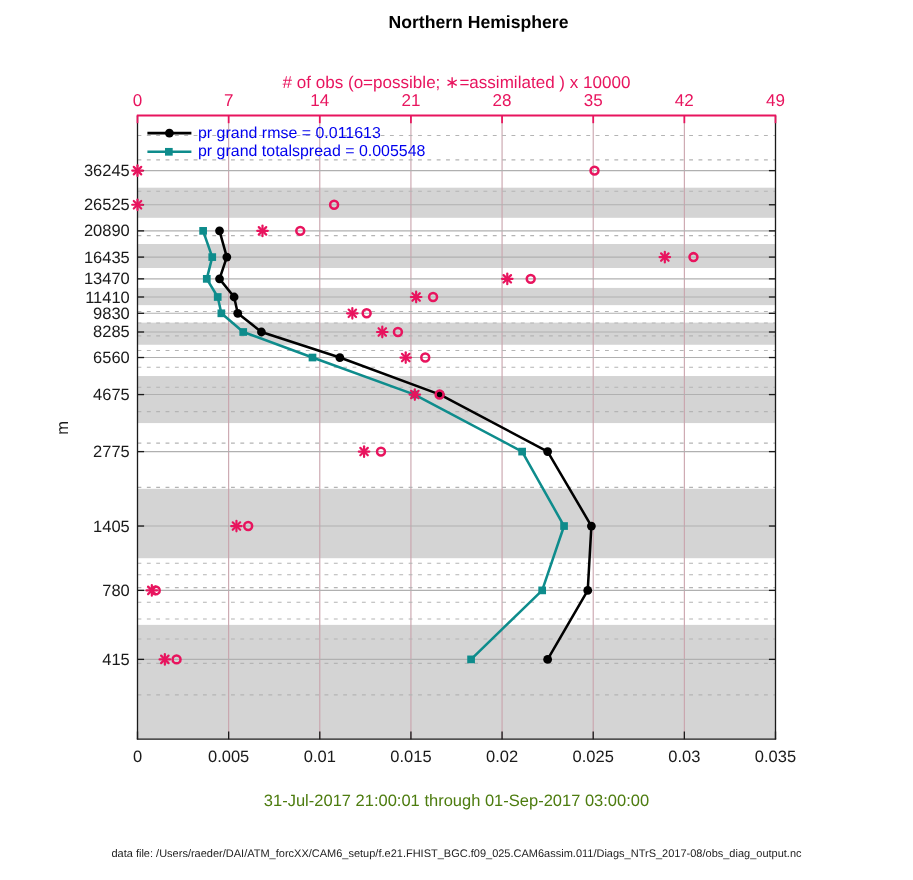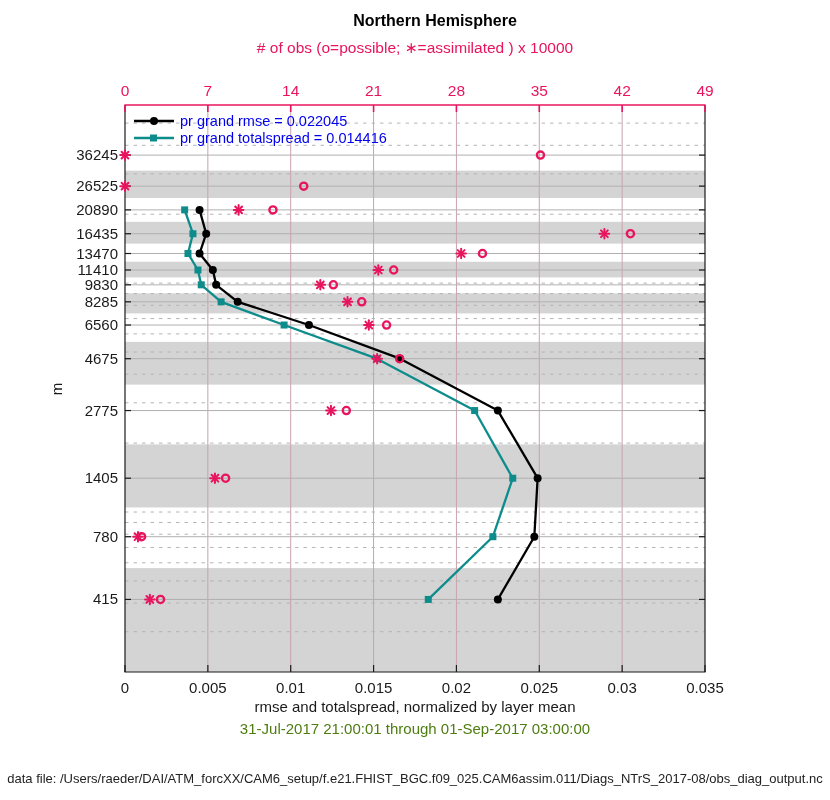"# of obs (o=possible; ∗=assimilated" .obs-label { top: 39px -> 66px }
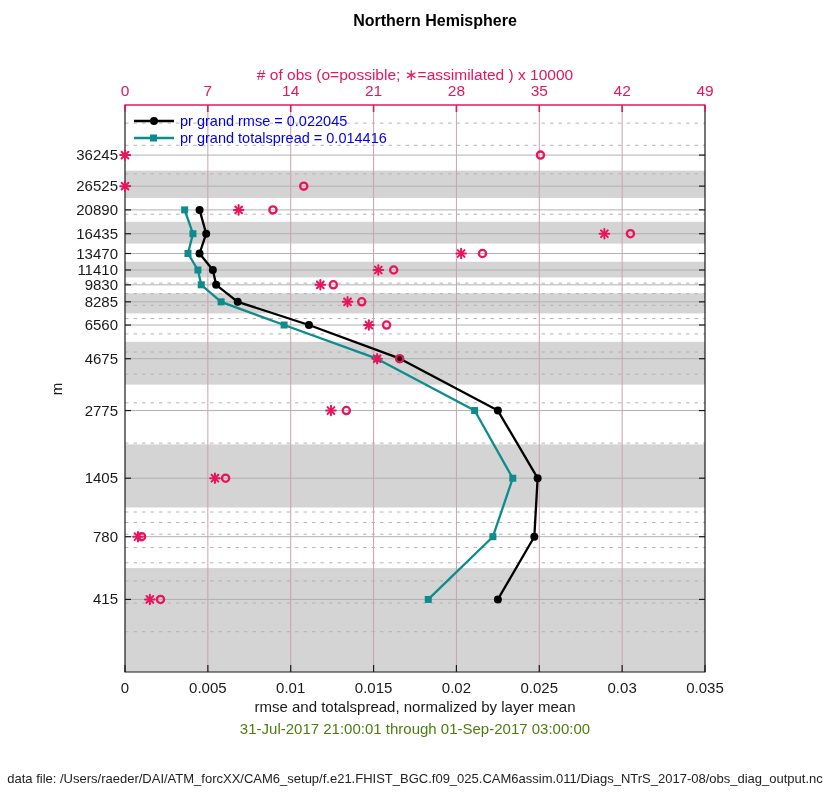"pr grand rmse = 0.022045" span.legend-label { text: 0.022045 -> 0.011613 }
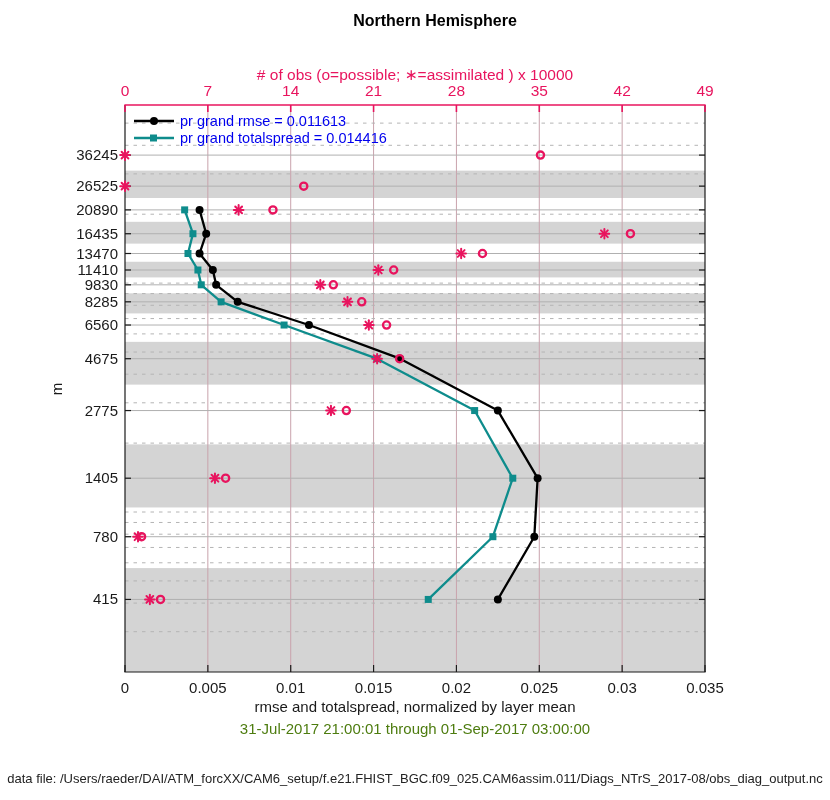"pr grand totalspread = 0.014416" span.legend-label { text: 0.014416 -> 0.005548 }
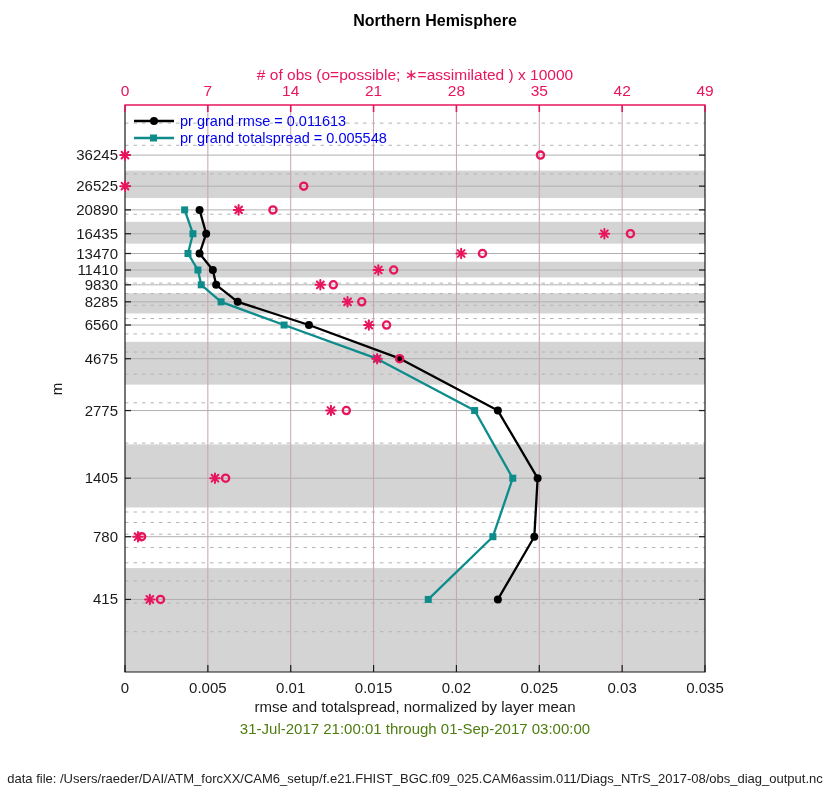"rmse and totalspread, normalized by" div.xlabel { html: <div>rmse and totalspread, normalized by layer mean</div> -> none }
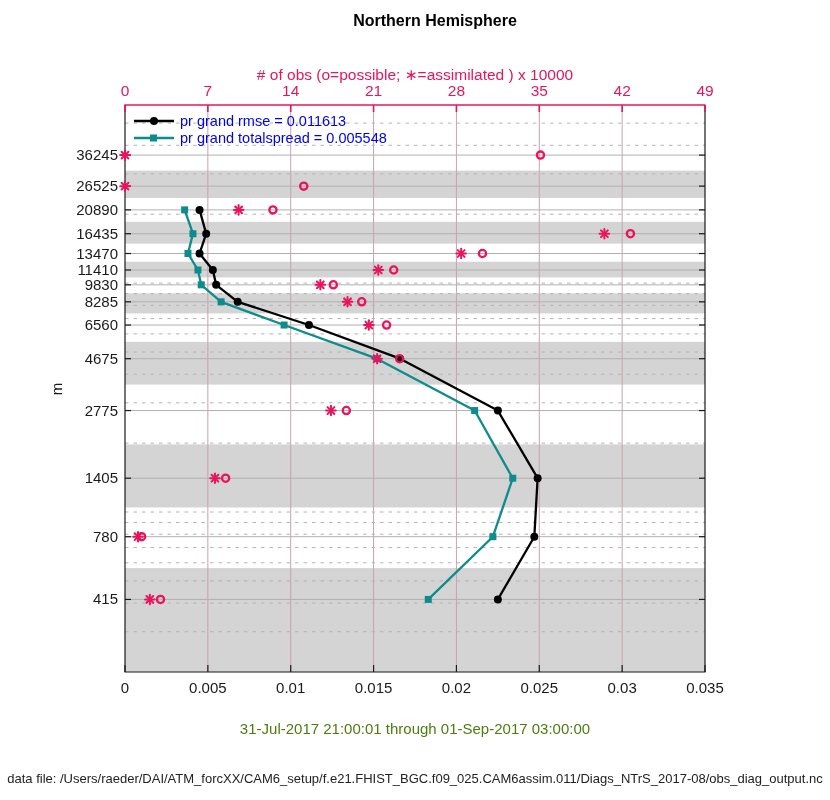"data file:" .datafile { font-size: 13px -> 10px }
